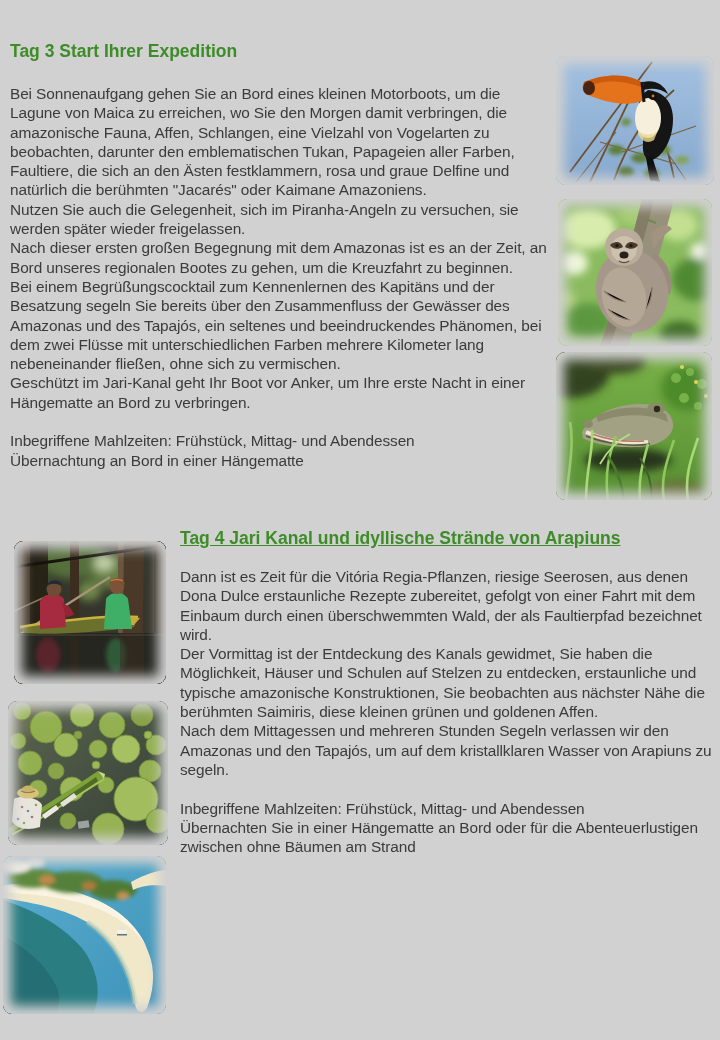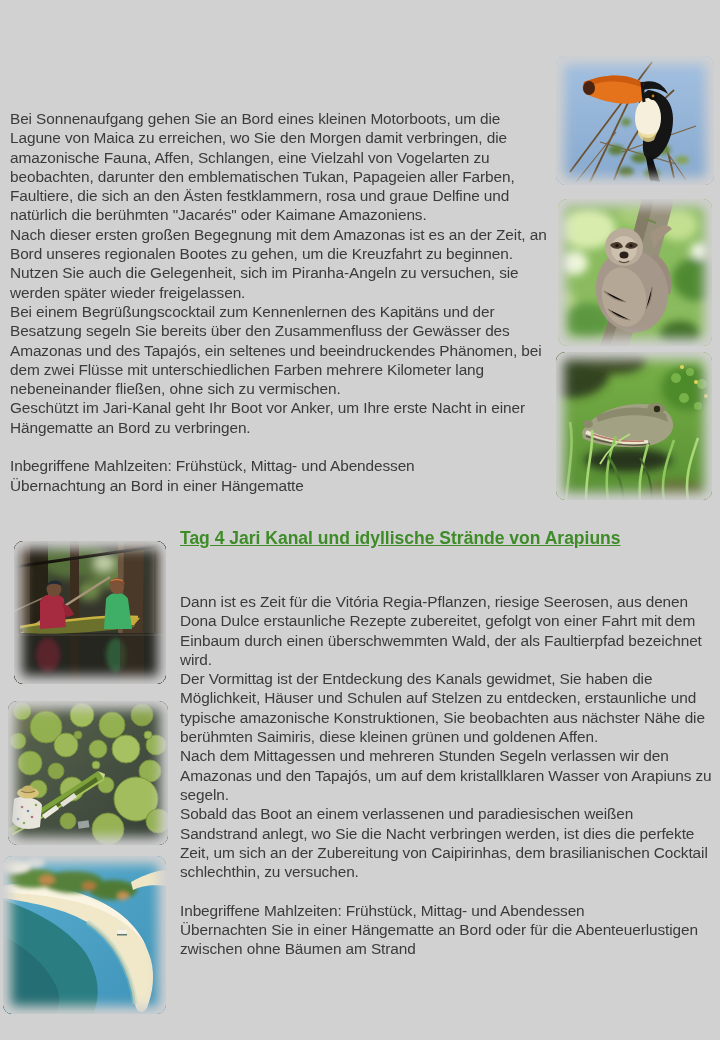"Tag 3 Start Ihrer Expedition" h2.sec-title { html: none -> <h2>Tag 3 Start Ihrer Expedition</h2> }
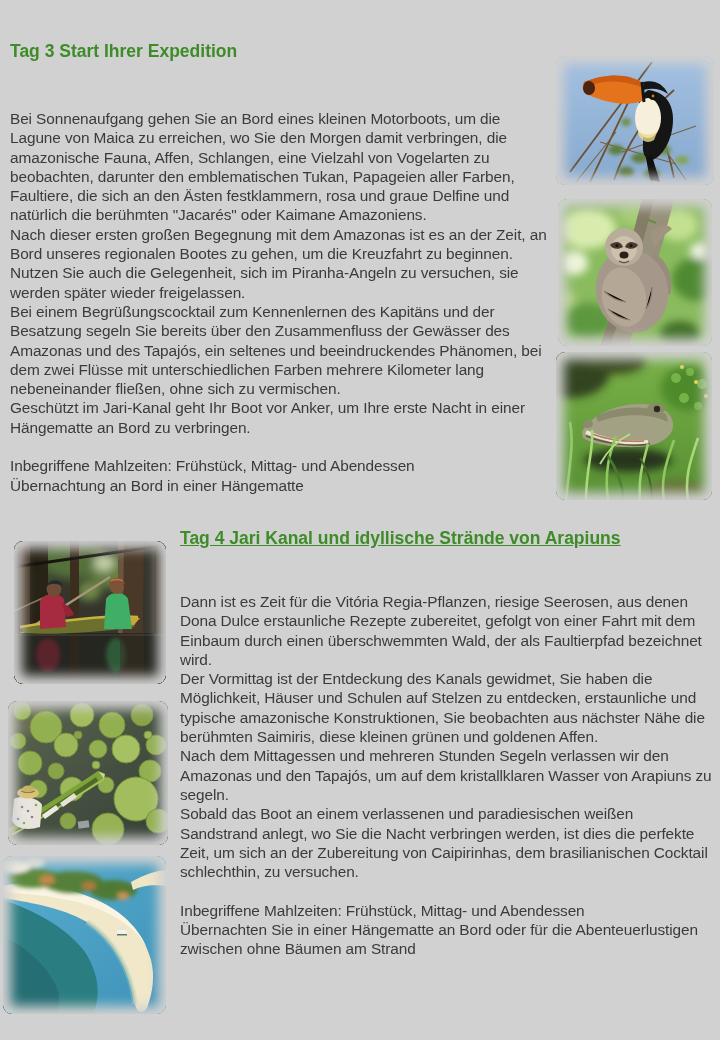"Bei Sonnenaufgang gehen Sie an" .textblock { margin-top: 25px -> none }
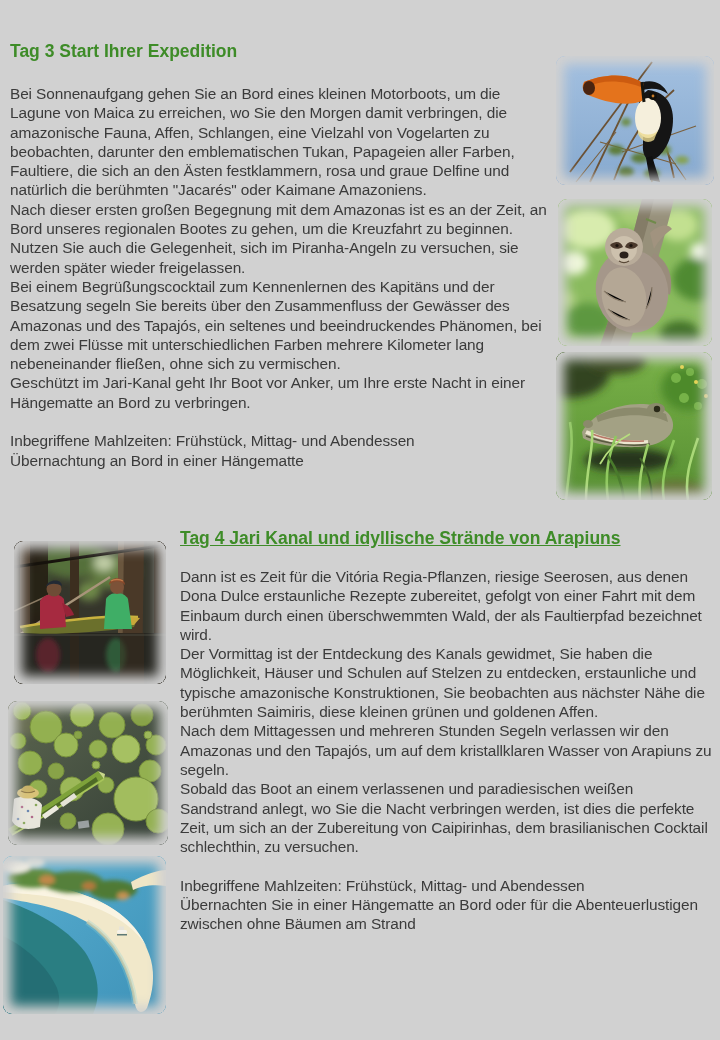"Nach dieser ersten großen Begegnung" p { order: before "Nutzen Sie auch die Gelegenheit," -> after "Nutzen Sie auch die Gelegenheit," }
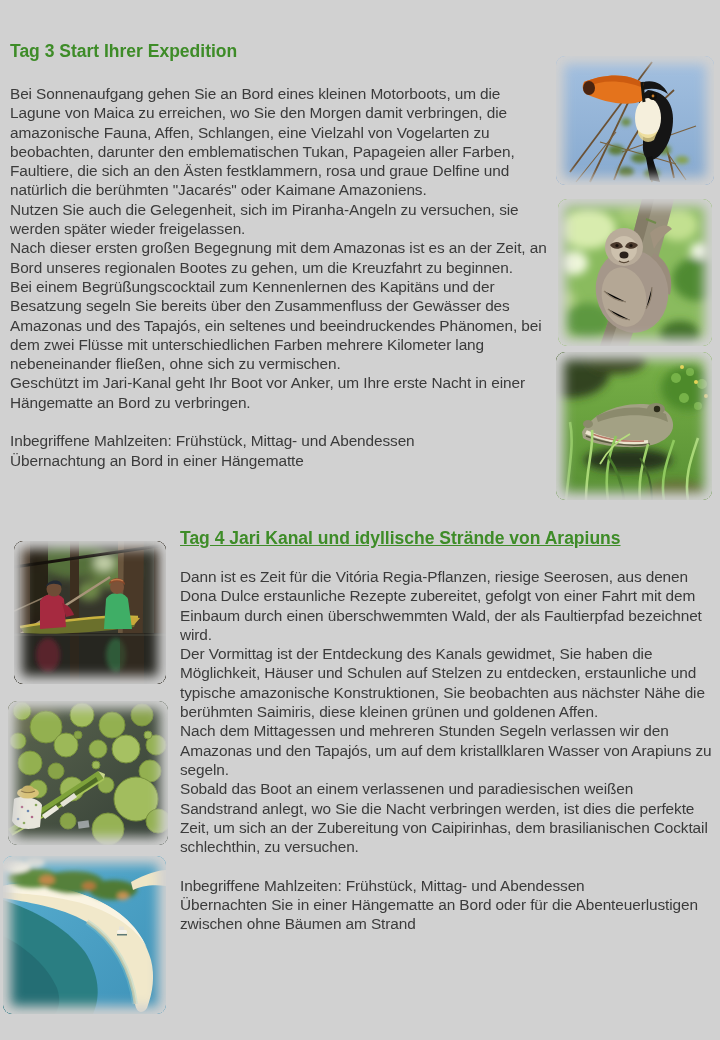"Sobald das Boot an einem" p { html: <p>Sobald das Boot an einem verlassenen und paradiesischen weißen Sandstrand anlegt, wo Sie die Nacht verbringen werden, ist dies die perfekte Zeit, um sich an der Zubereitung von Caipirinhas, dem brasilianischen Cocktail schlechthin, zu versuchen.</p> -> none }
